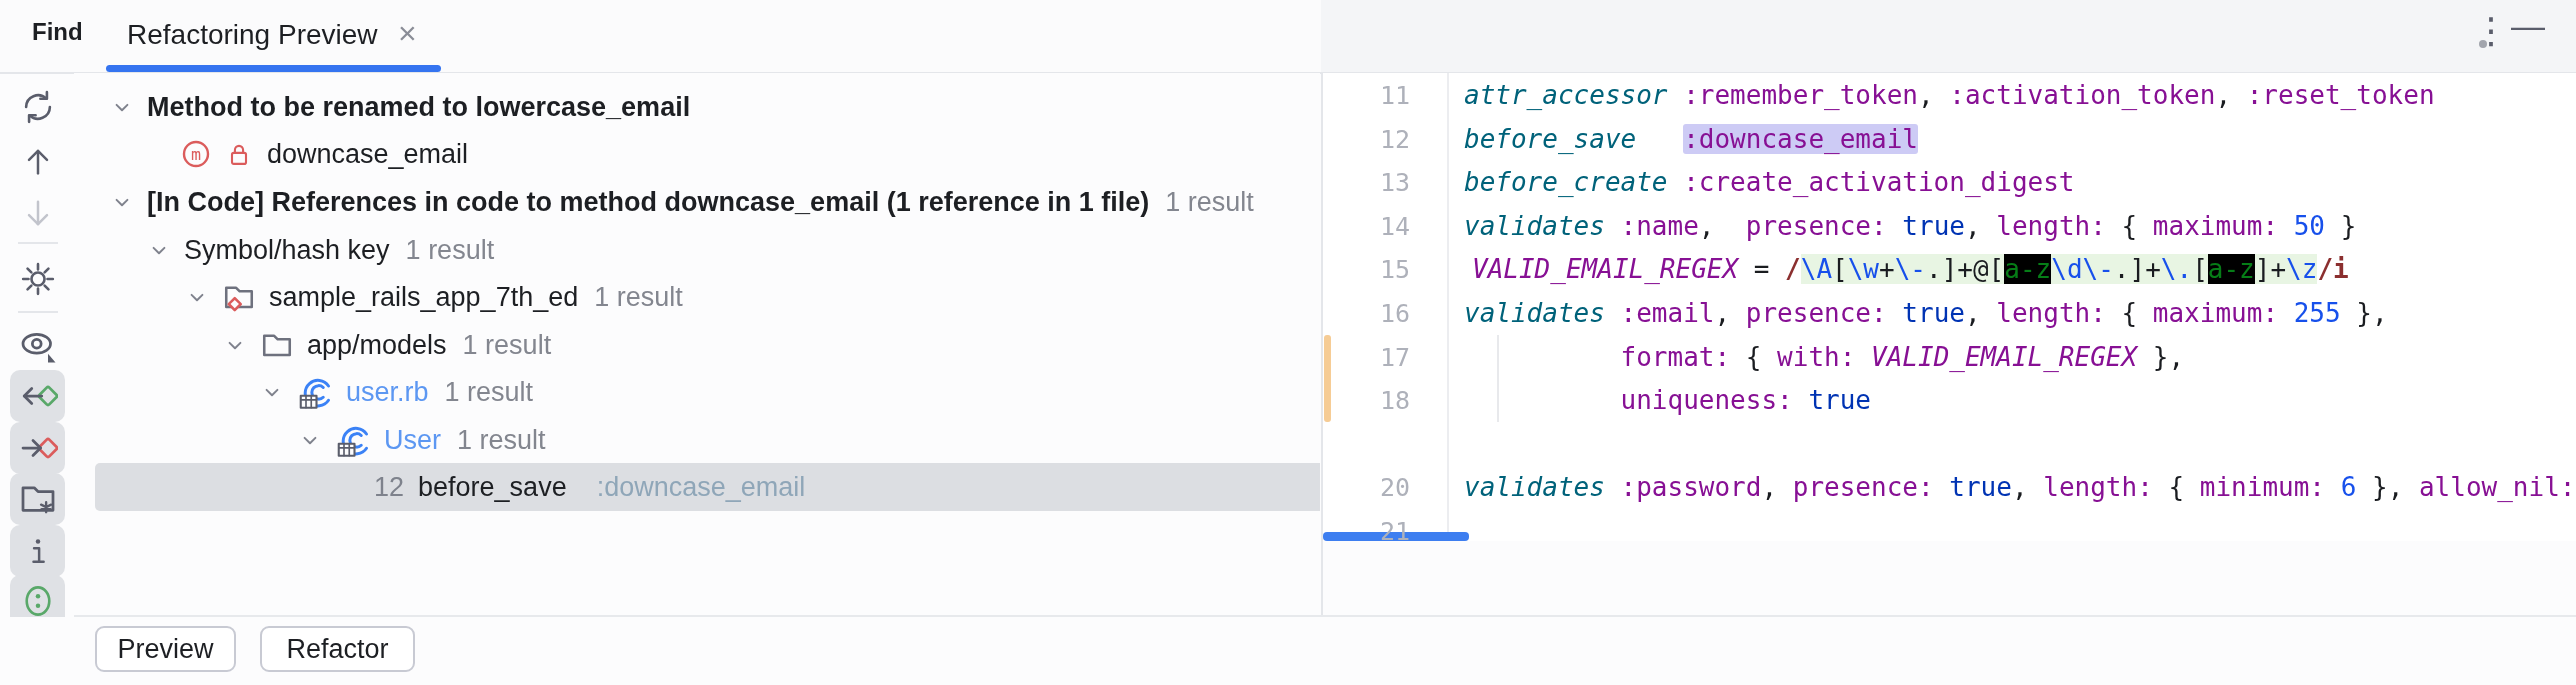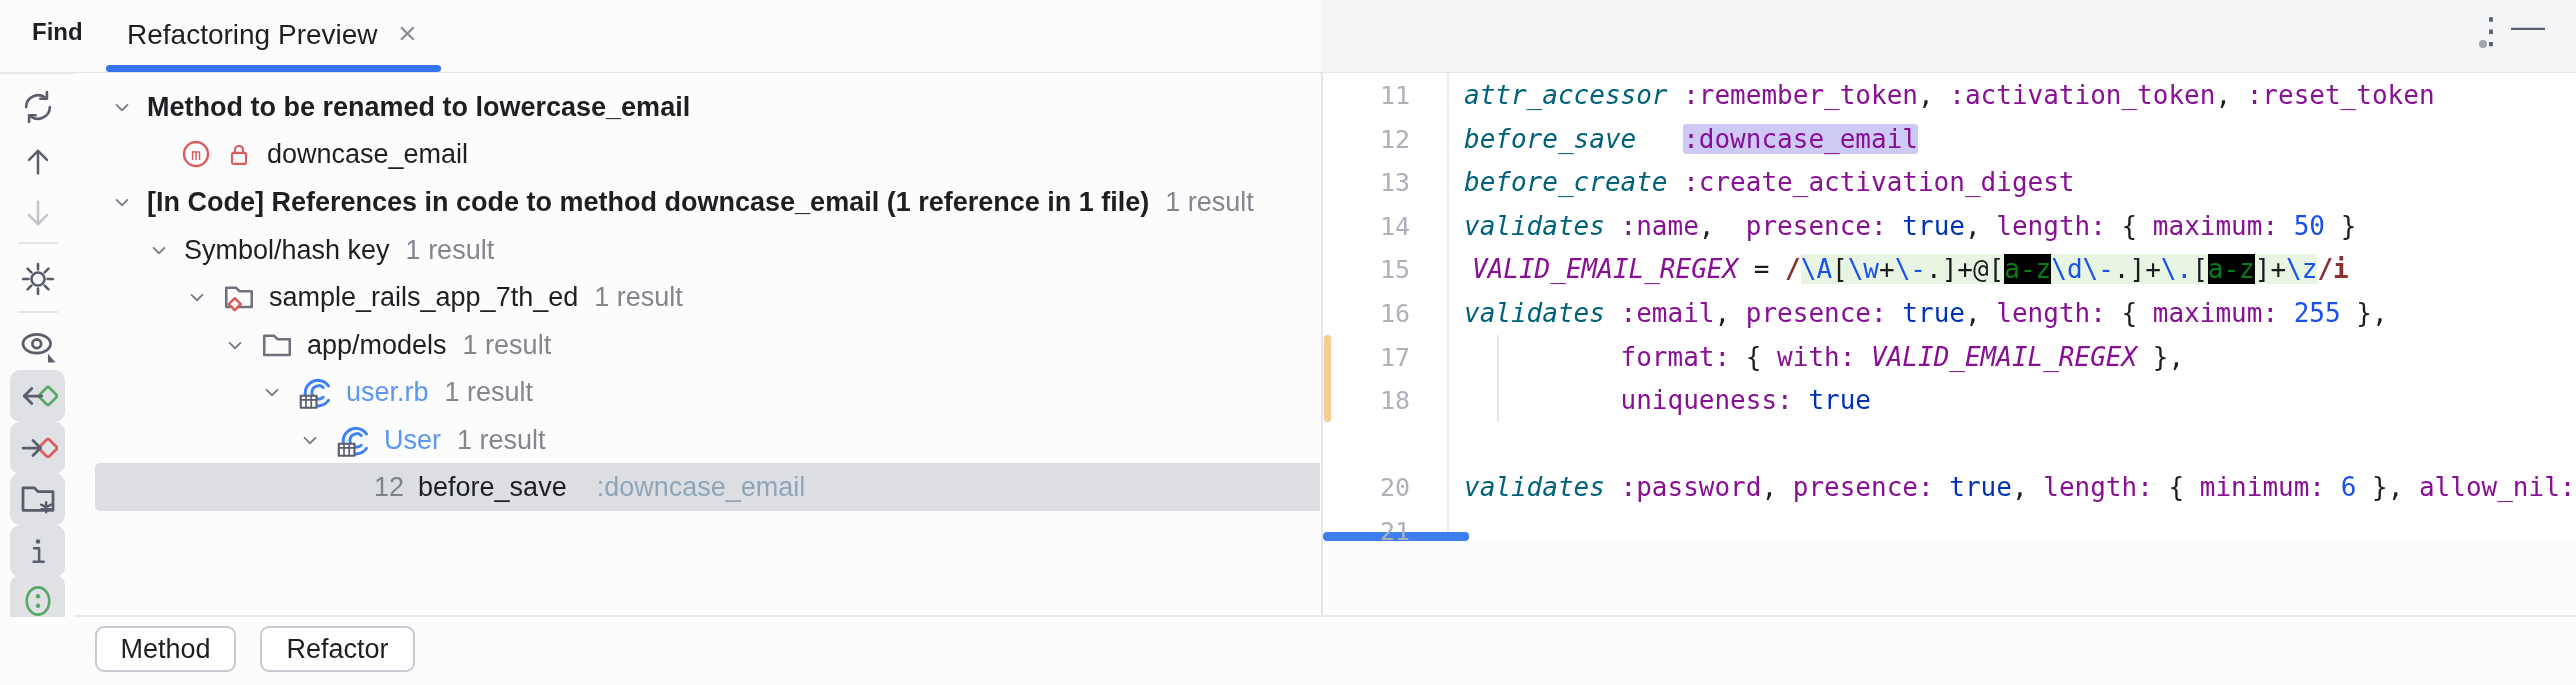"Method" div.btn { text: Method -> Preview }
